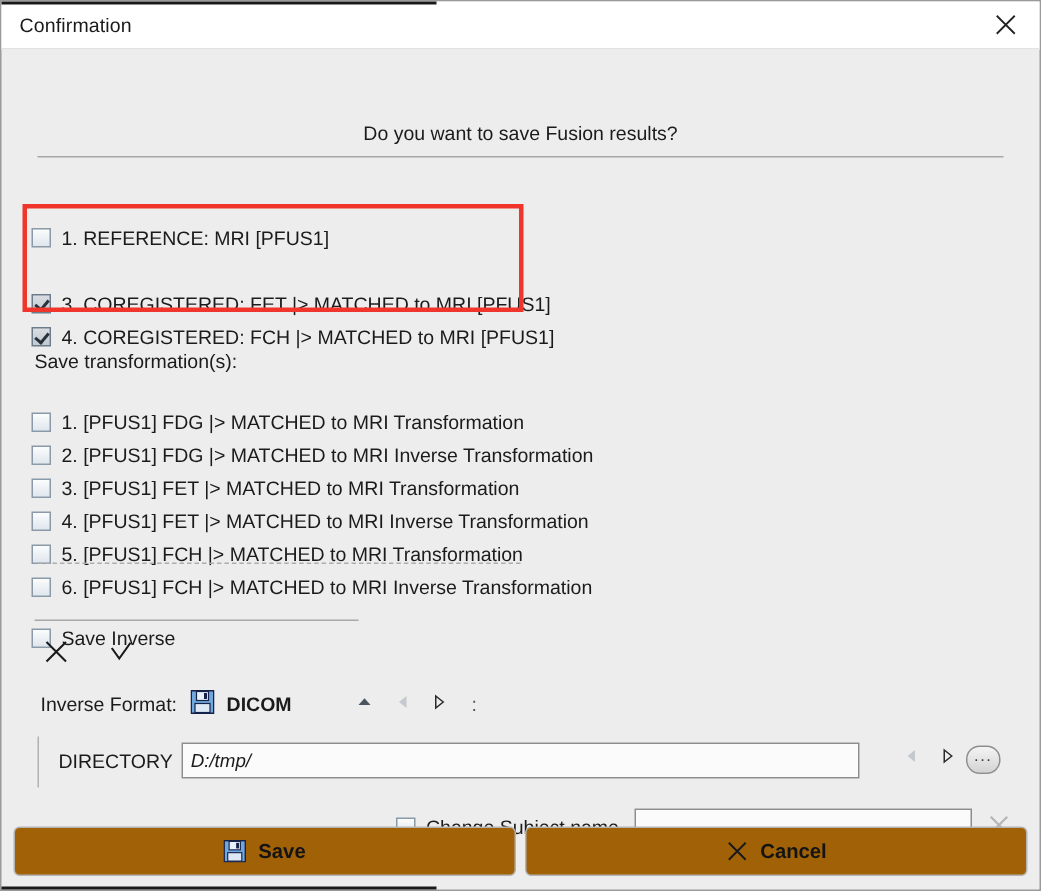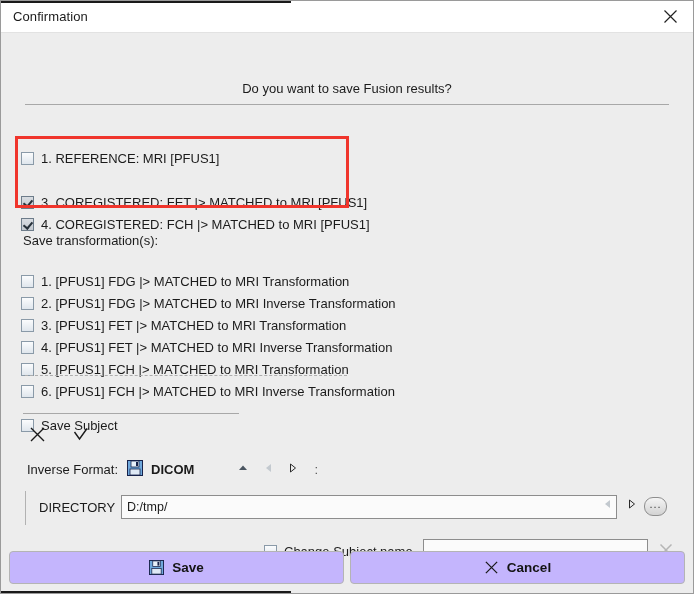"Save Subject" span.cblabel { text: Subject -> Inverse }
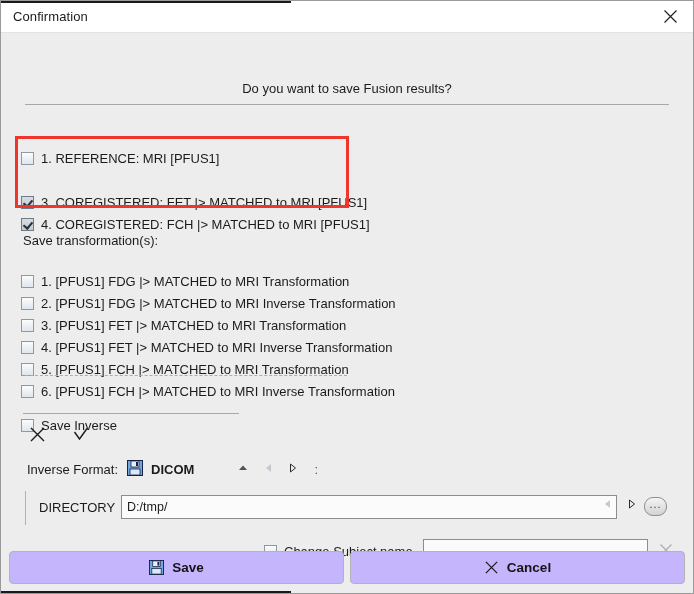"D:/tmp/" #dir-input { font-style: none -> italic; width: 496px -> 452px }
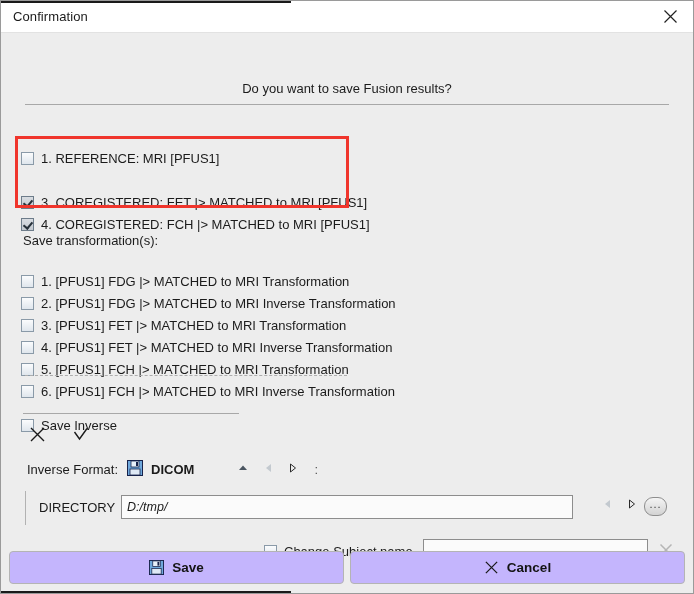"Save" .bigbtn { background: #c4b5fd -> #a16207 }
